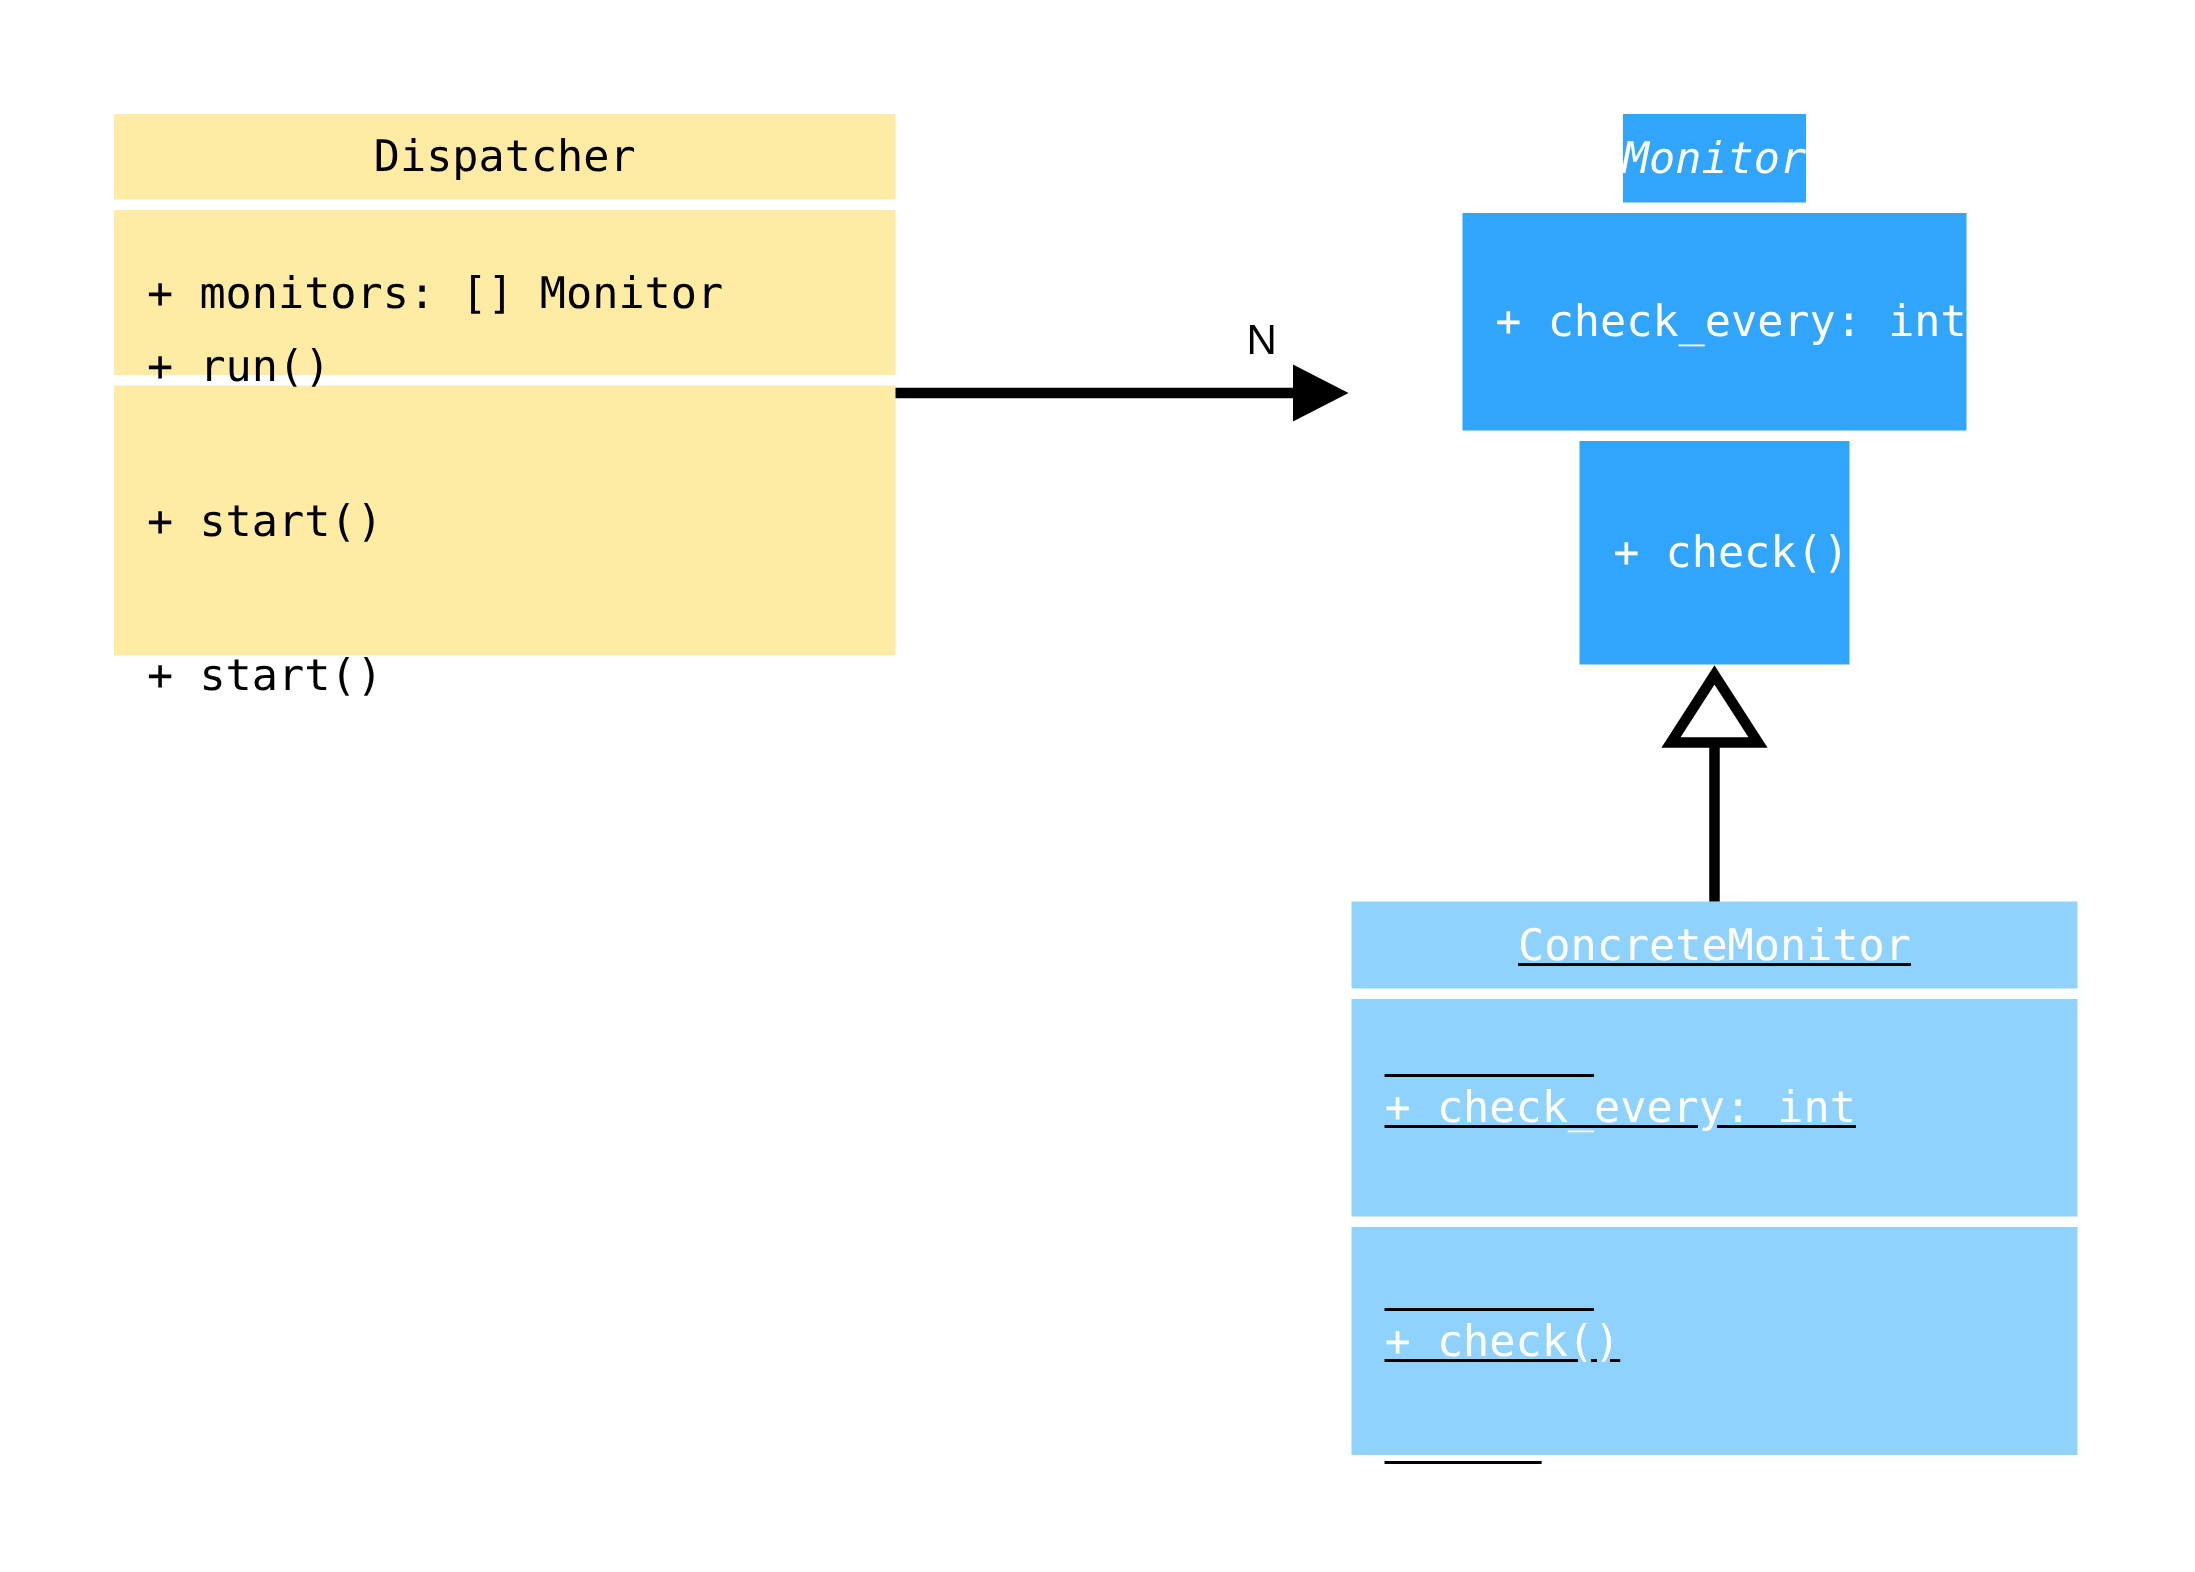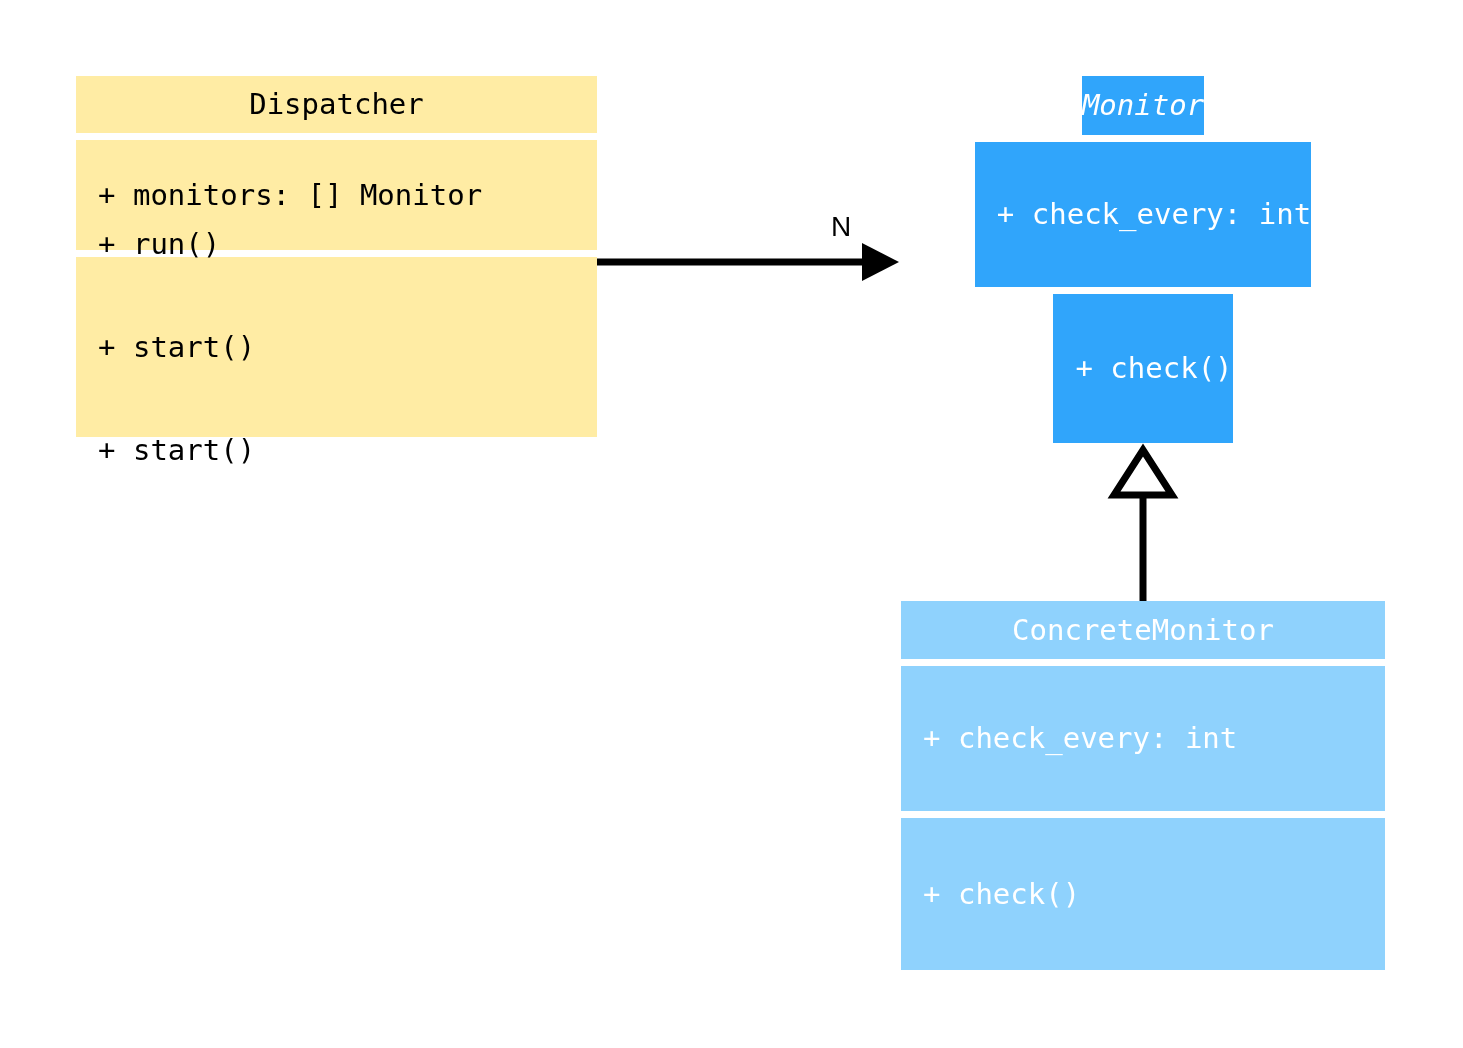"ConcreteMonitor" .theme-lightblue .compartment { text-decoration: none -> underline }
